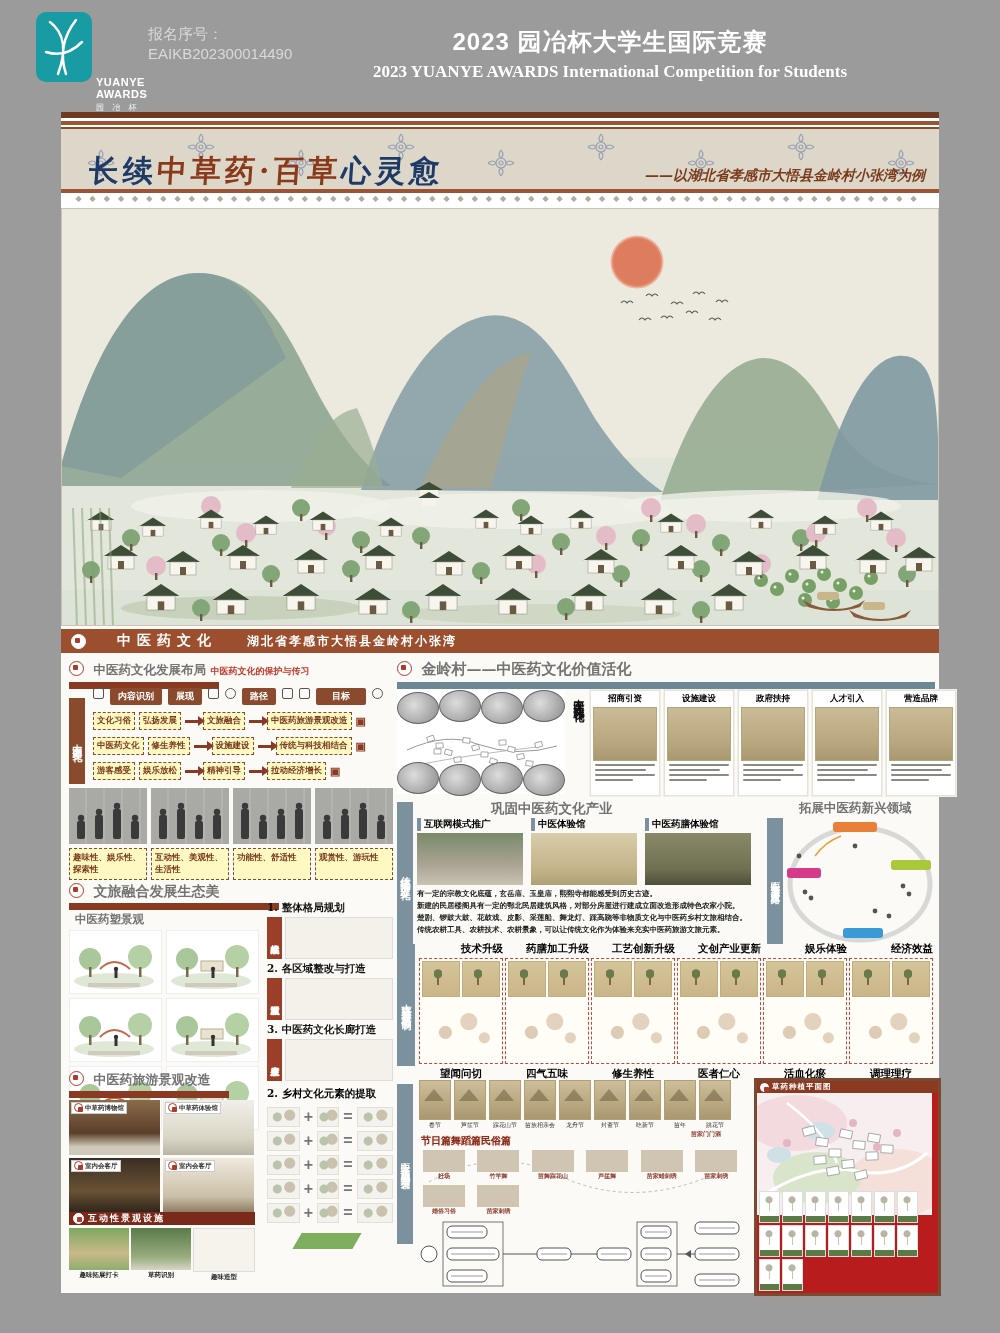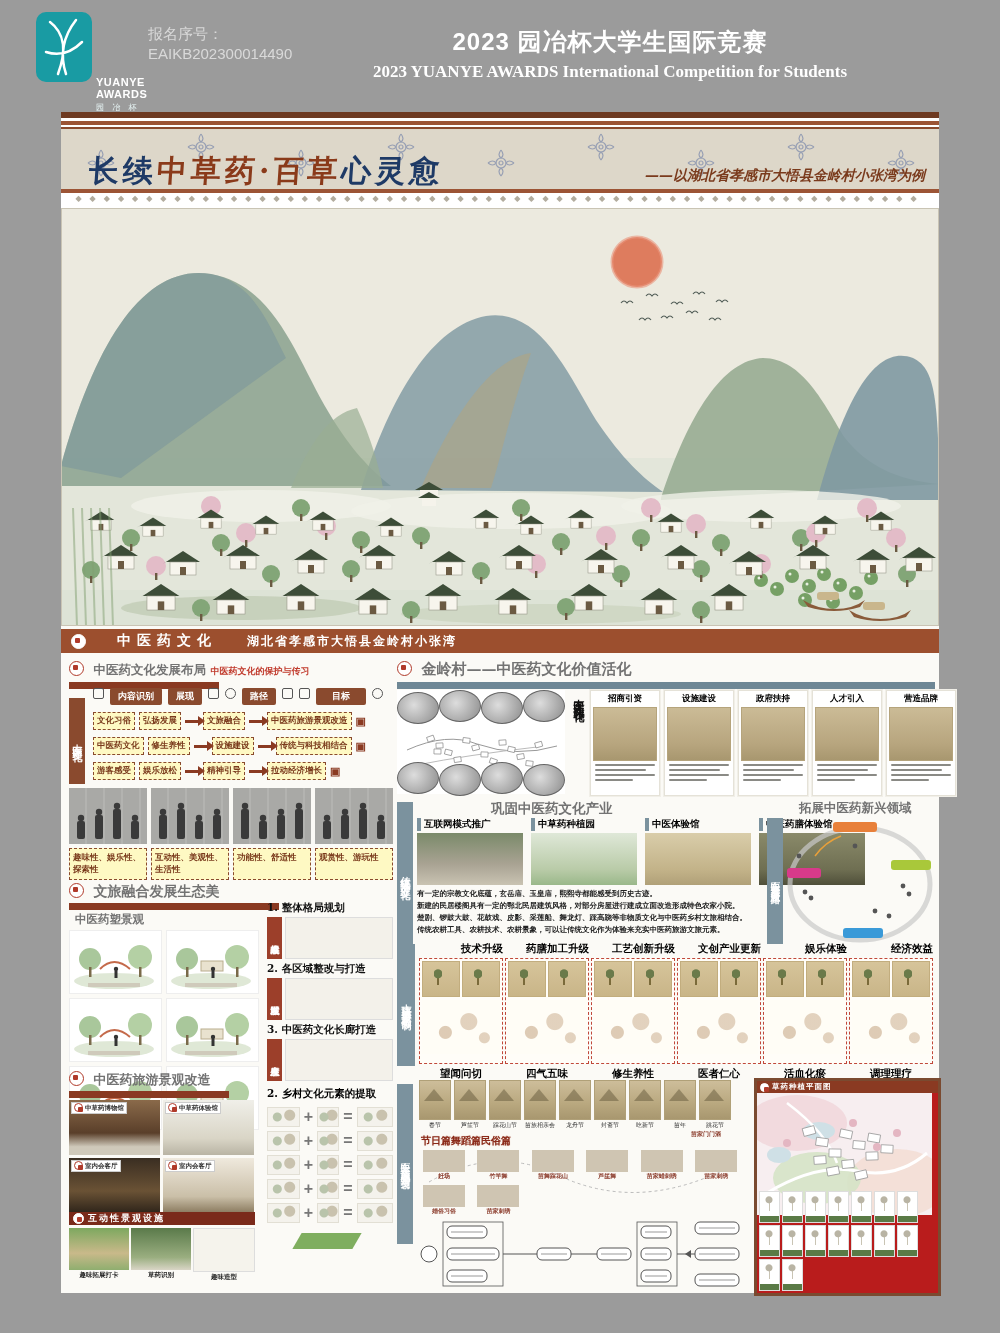"中草药种植园" div.icard { html: <div> <div>中草药种植园</div> <div></div> </div> -> none }
